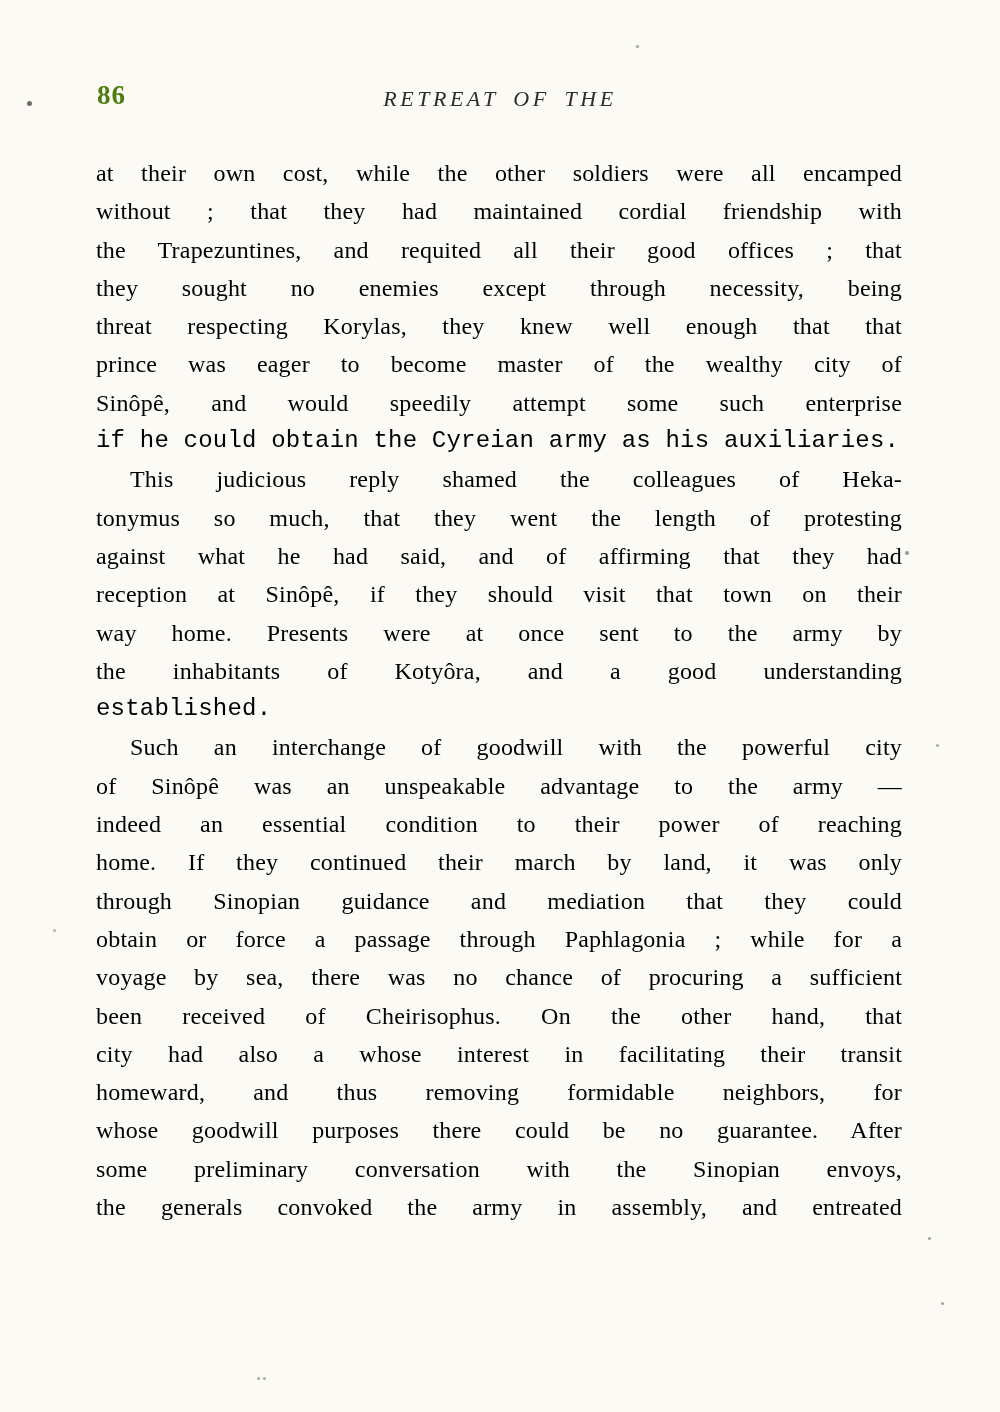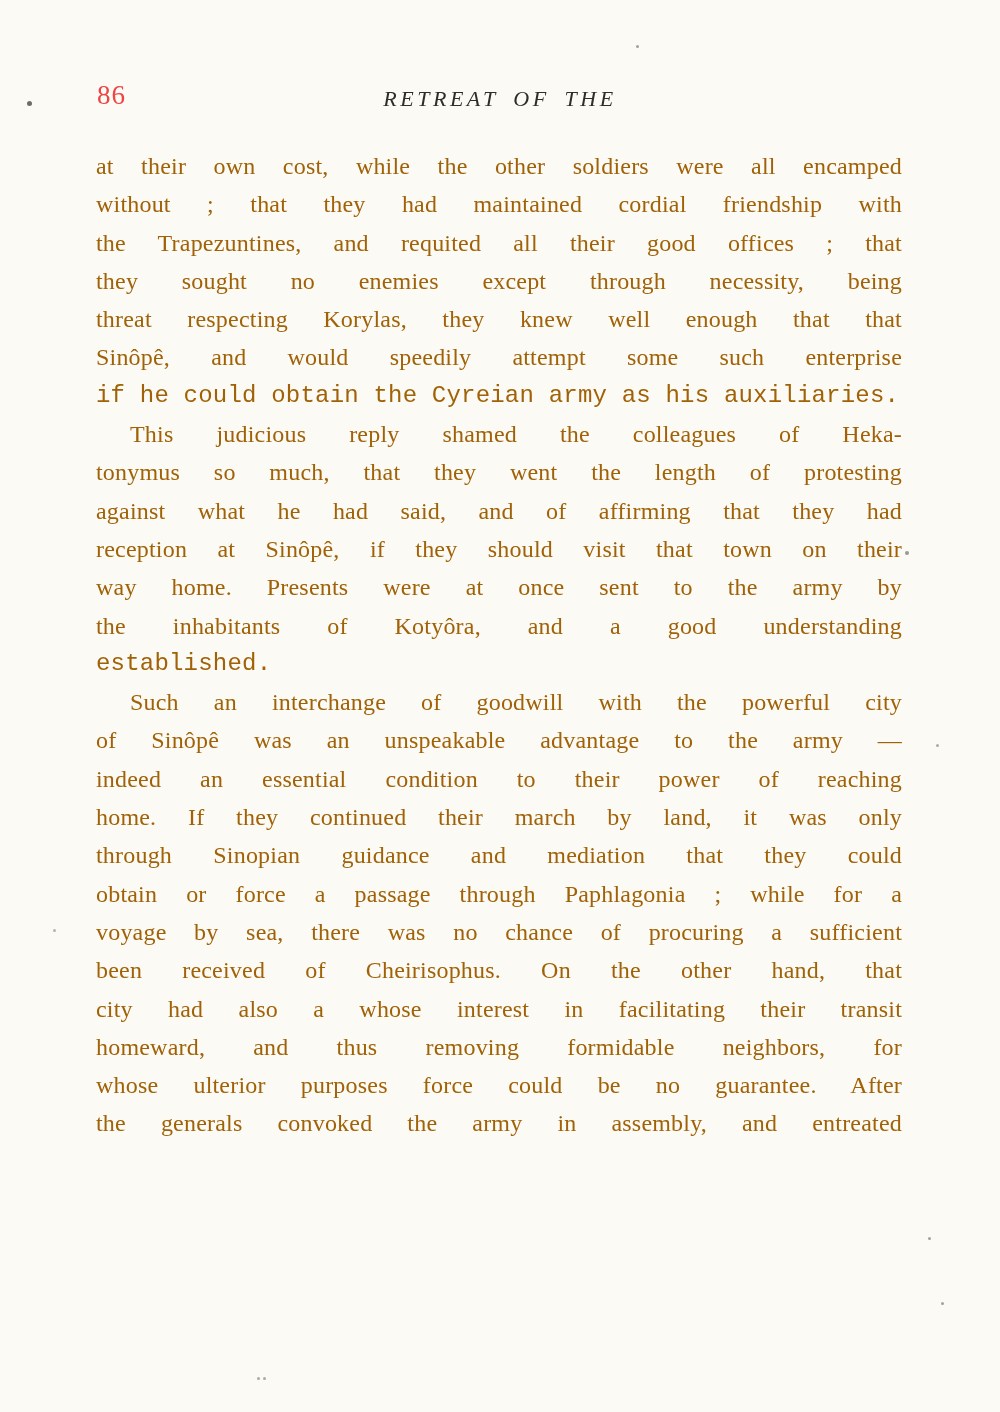"86" .page-number { color: #ef4444 -> #4d7c0f; font-weight: none -> bold }
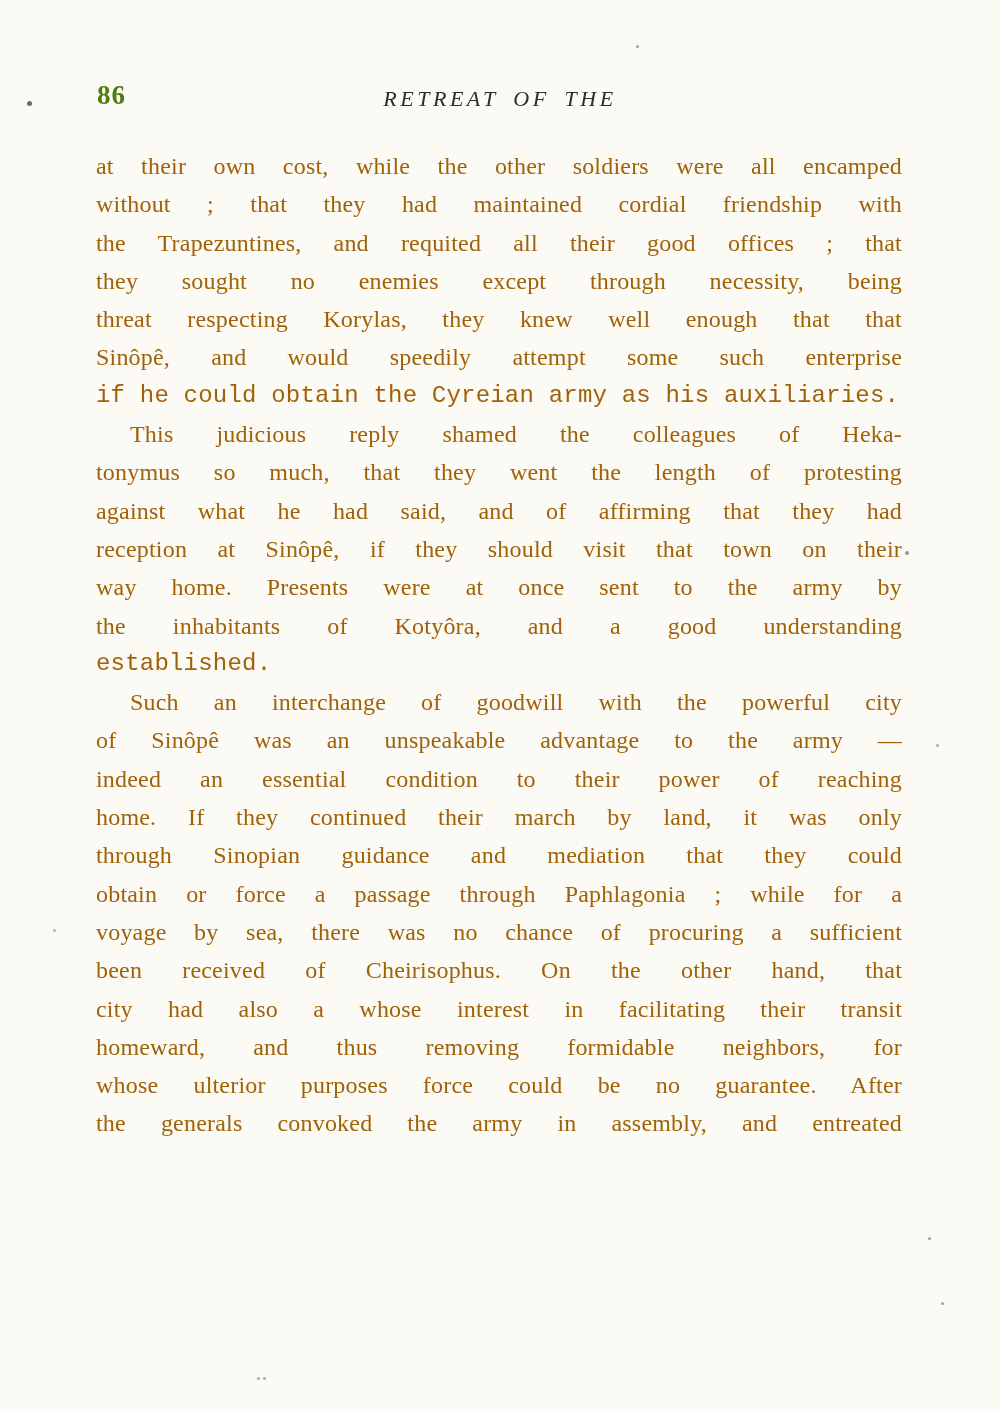"at their own cost, while" .body-text { color: #a16207 -> #000000; top: 147px -> 154px }
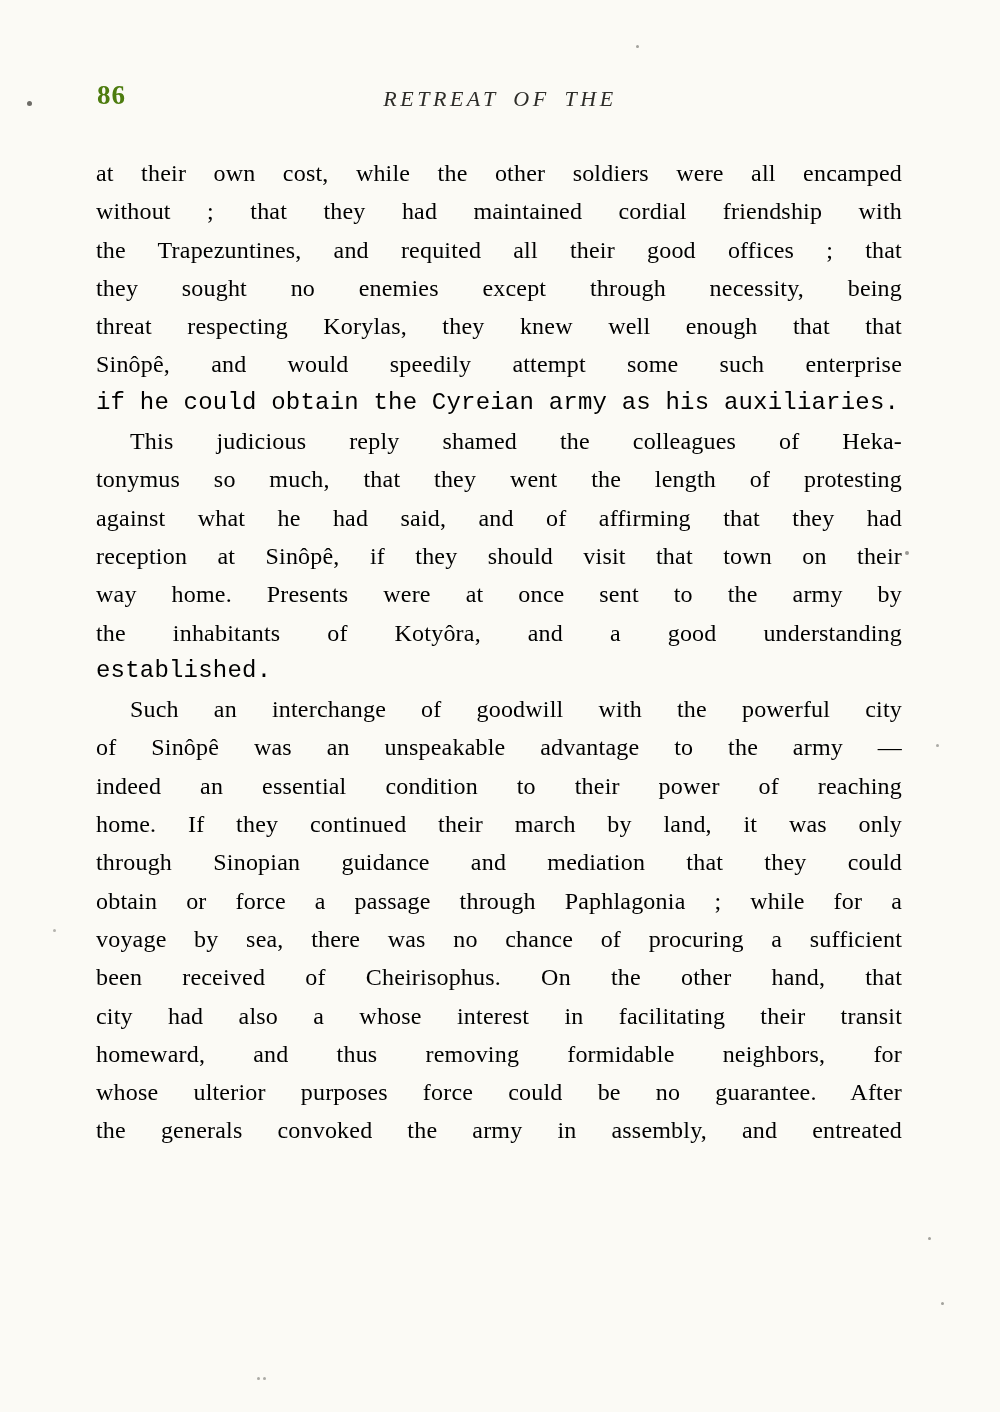"prince was eager to become" div.line { html: none -> <div>prince was eager to become master of the wealthy city of</div> }
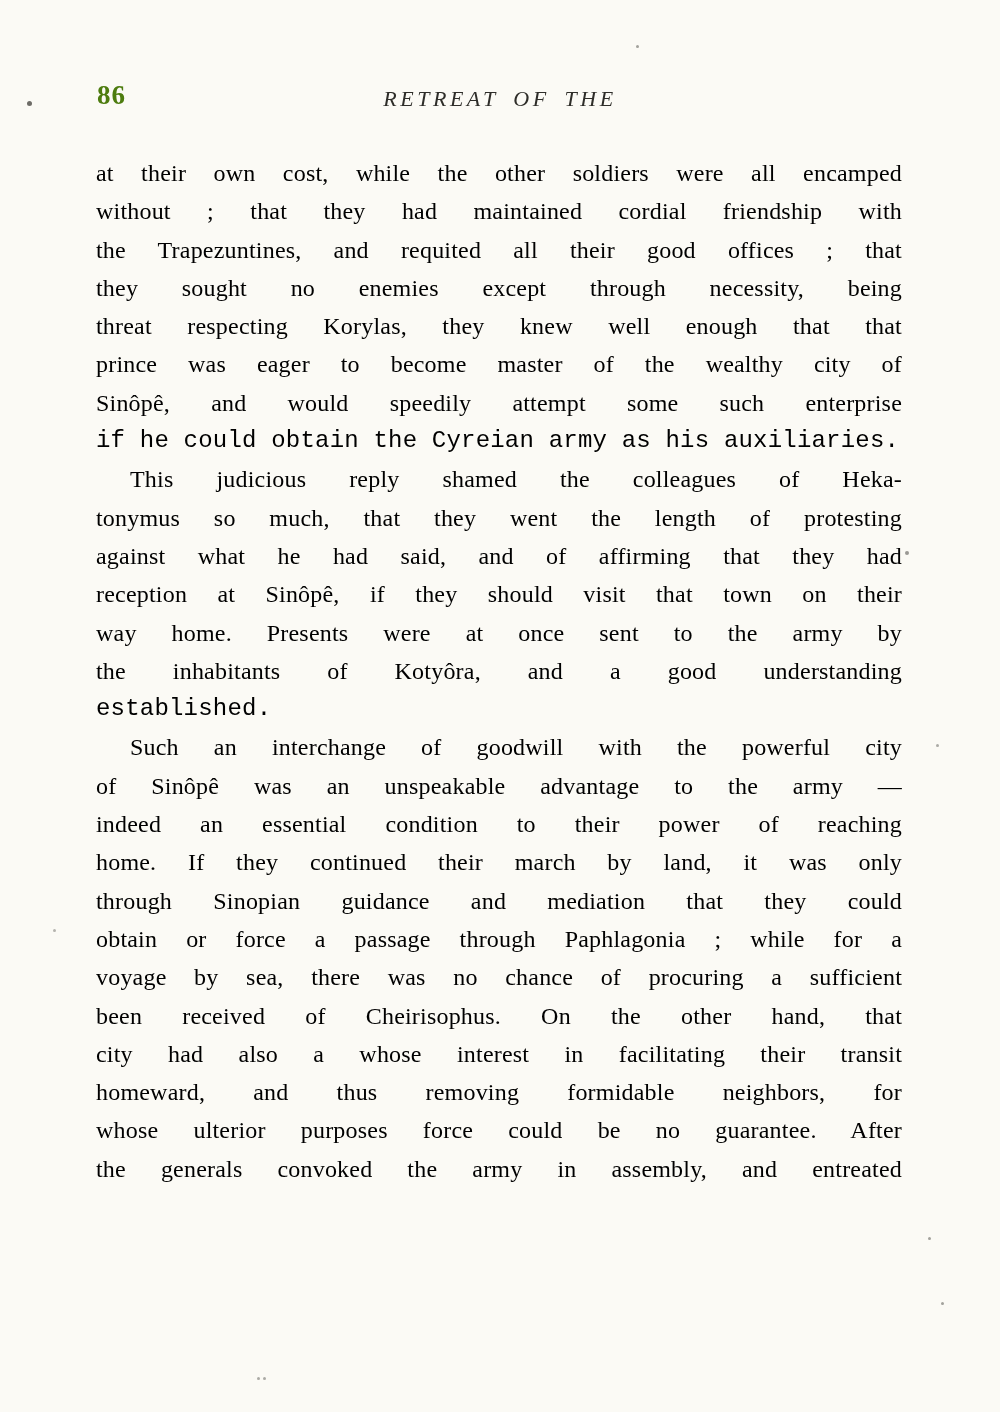"whose ulterior purposes force could" div.line { text: ulterior purposes force -> goodwill purposes there }
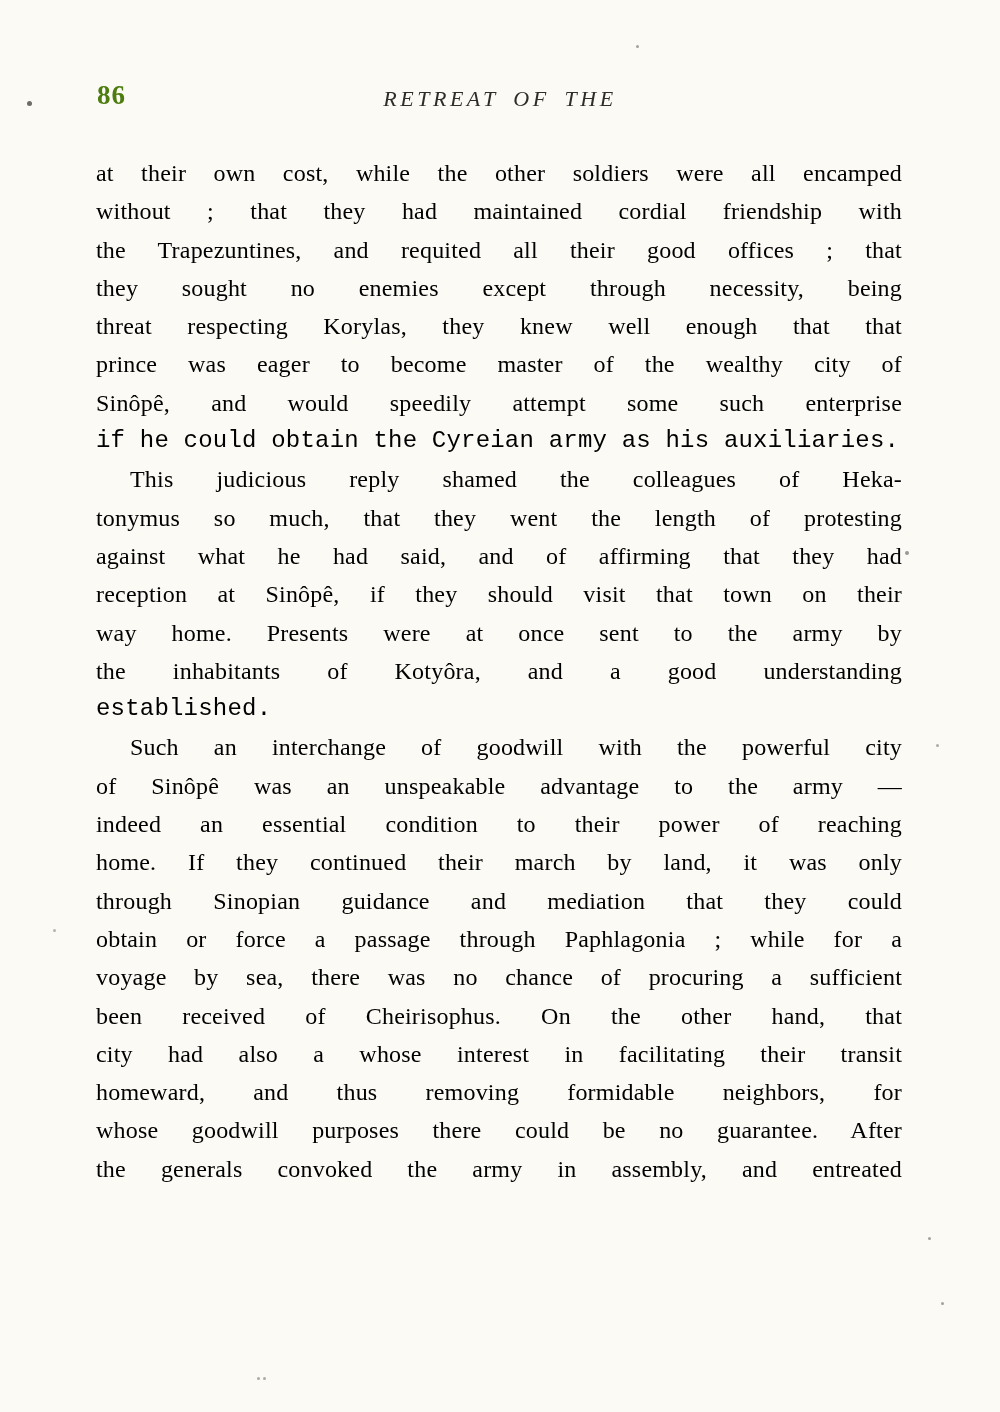"some preliminary conversation with the" div.line { html: none -> <div>some preliminary conversation with the Sinopian envoys,</div> }
